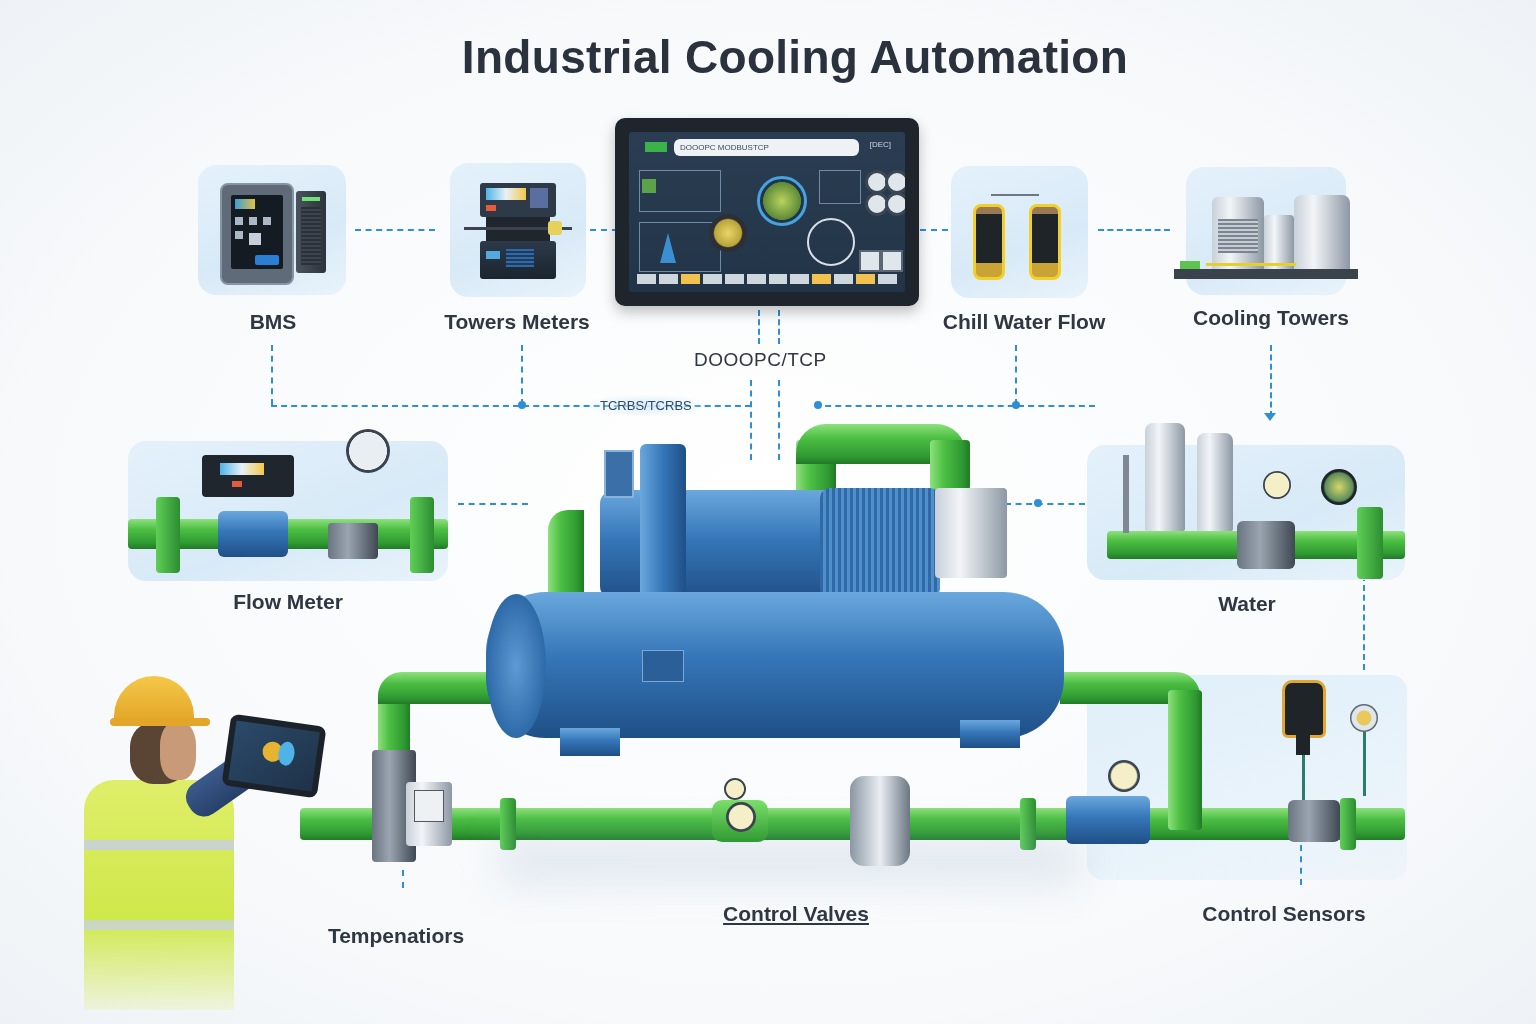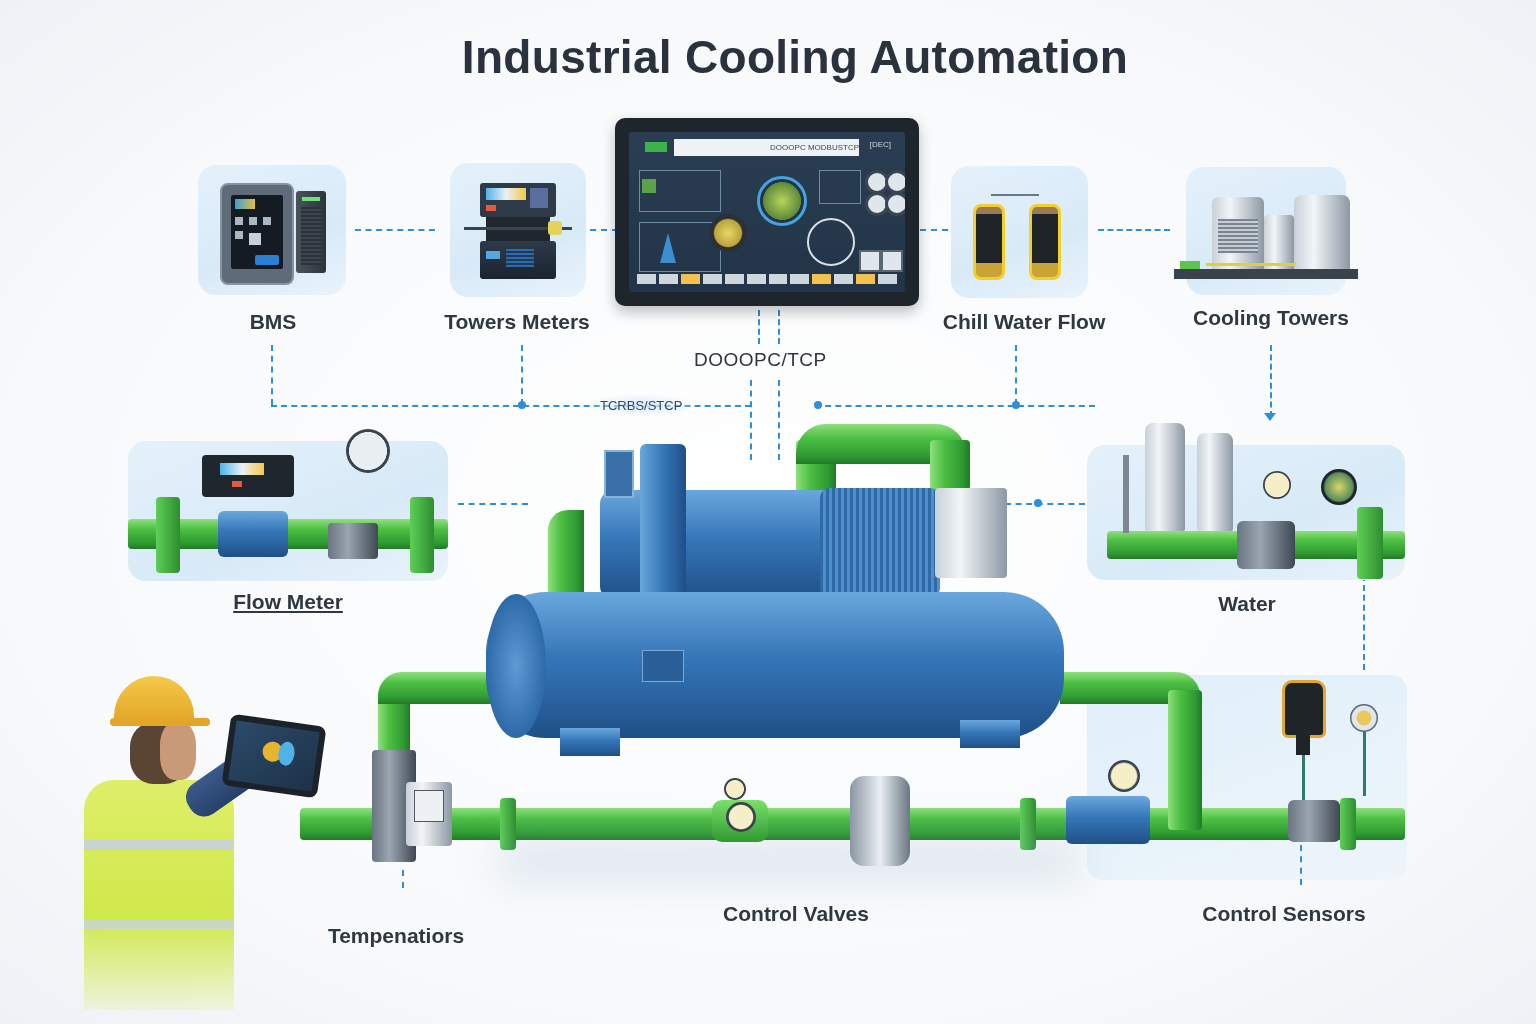"DOOOPC MODBUSTCP" .hmi-topbar { border-radius: 0 -> 6px; text-align: right -> none }
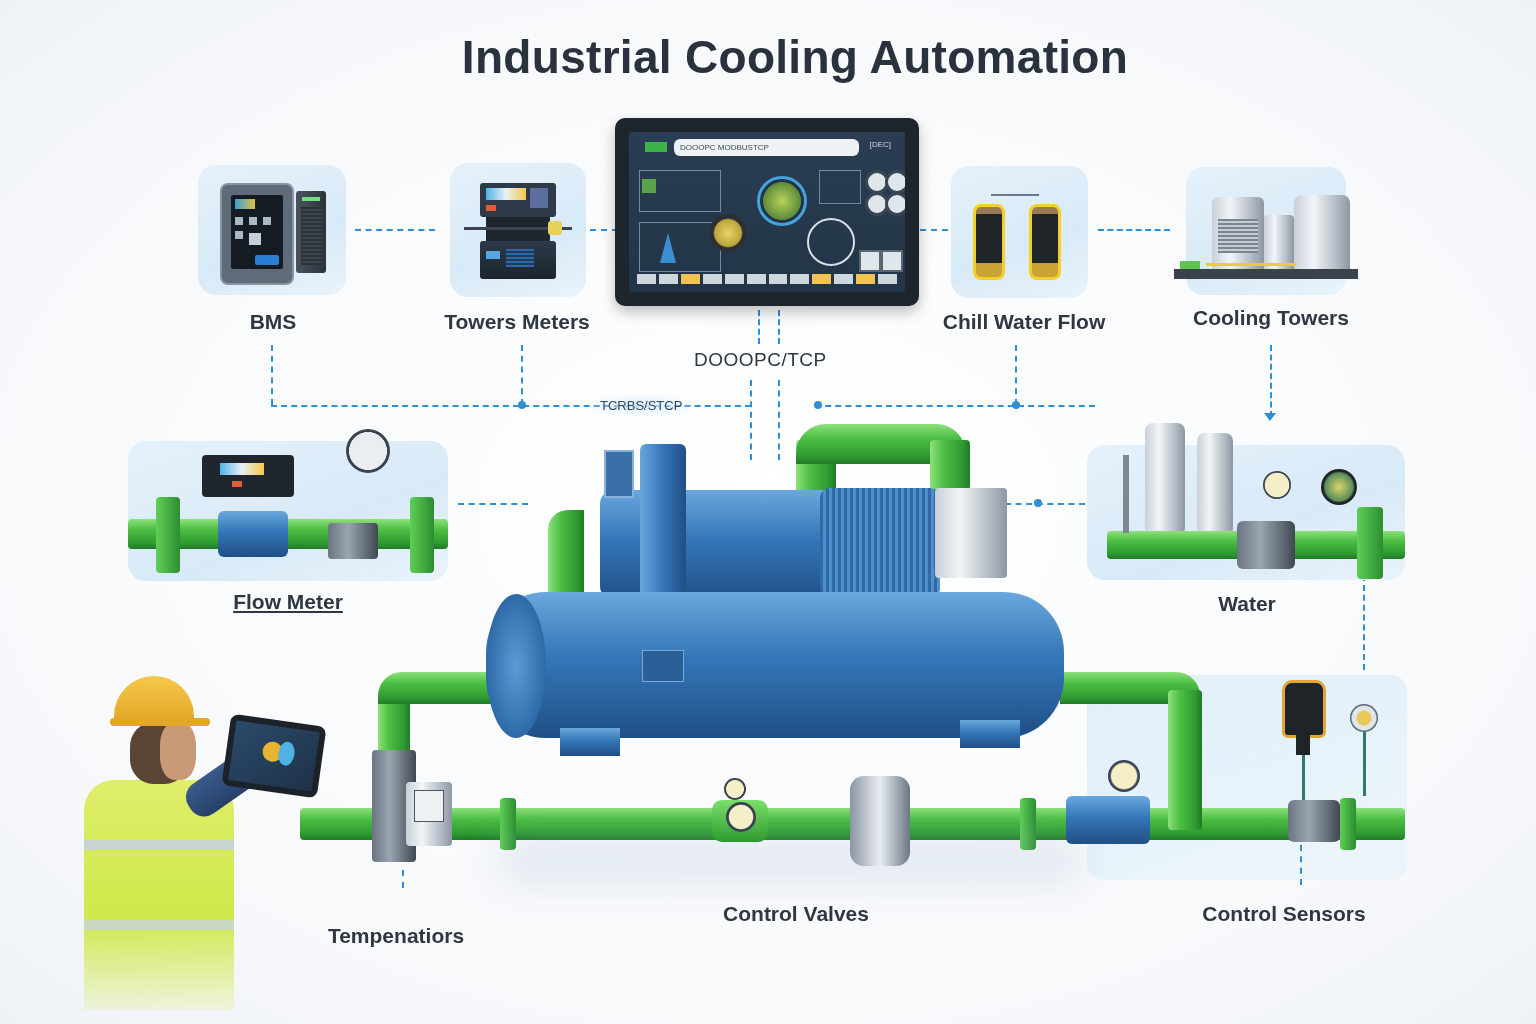"TCRBS/STCP" div.proto { text: TCRBS/STCP -> TCRBS/TCRBS }
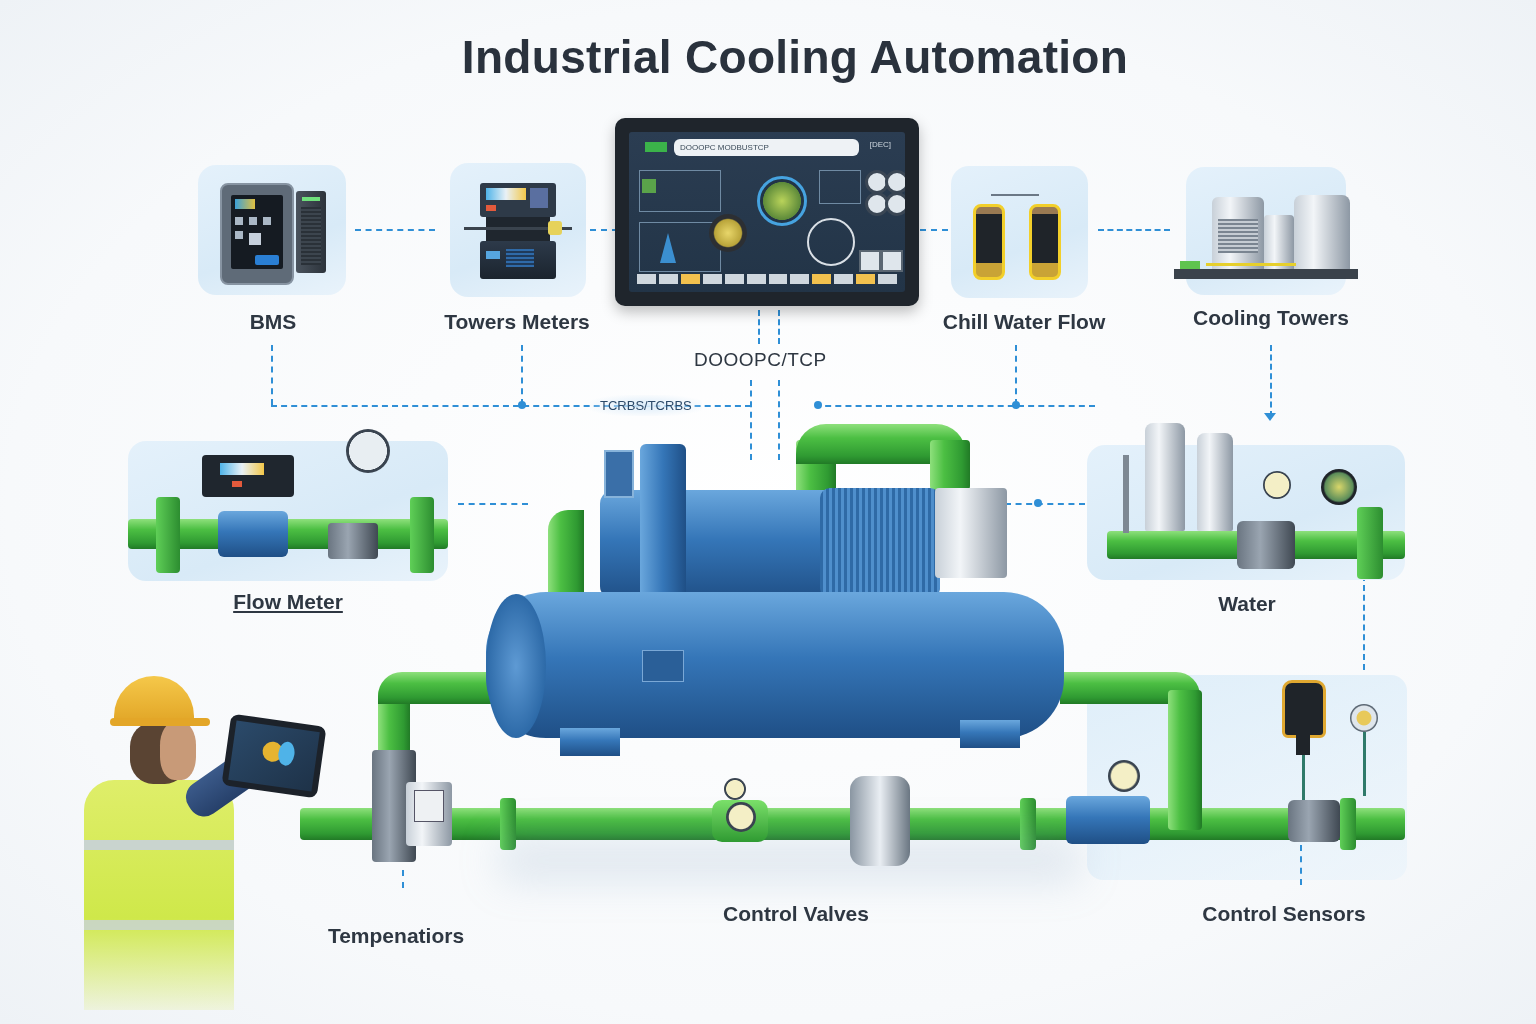"Flow Meter" div.label { text-decoration: underline -> none }
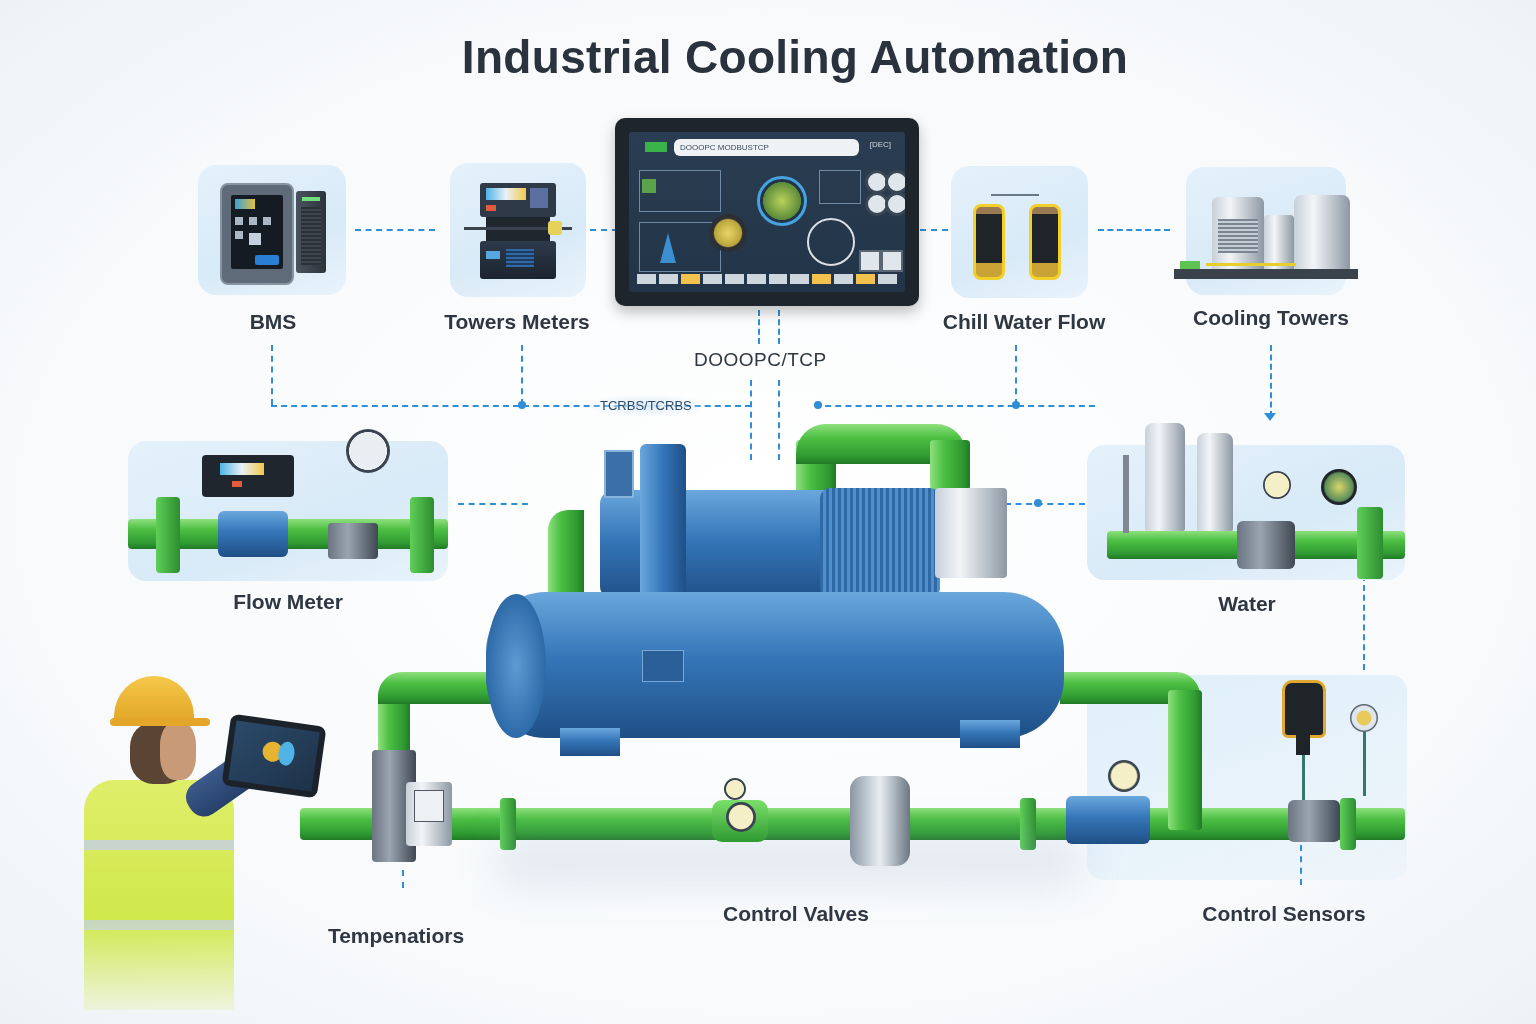"Control Valves" div.label { text-decoration: none -> underline }
